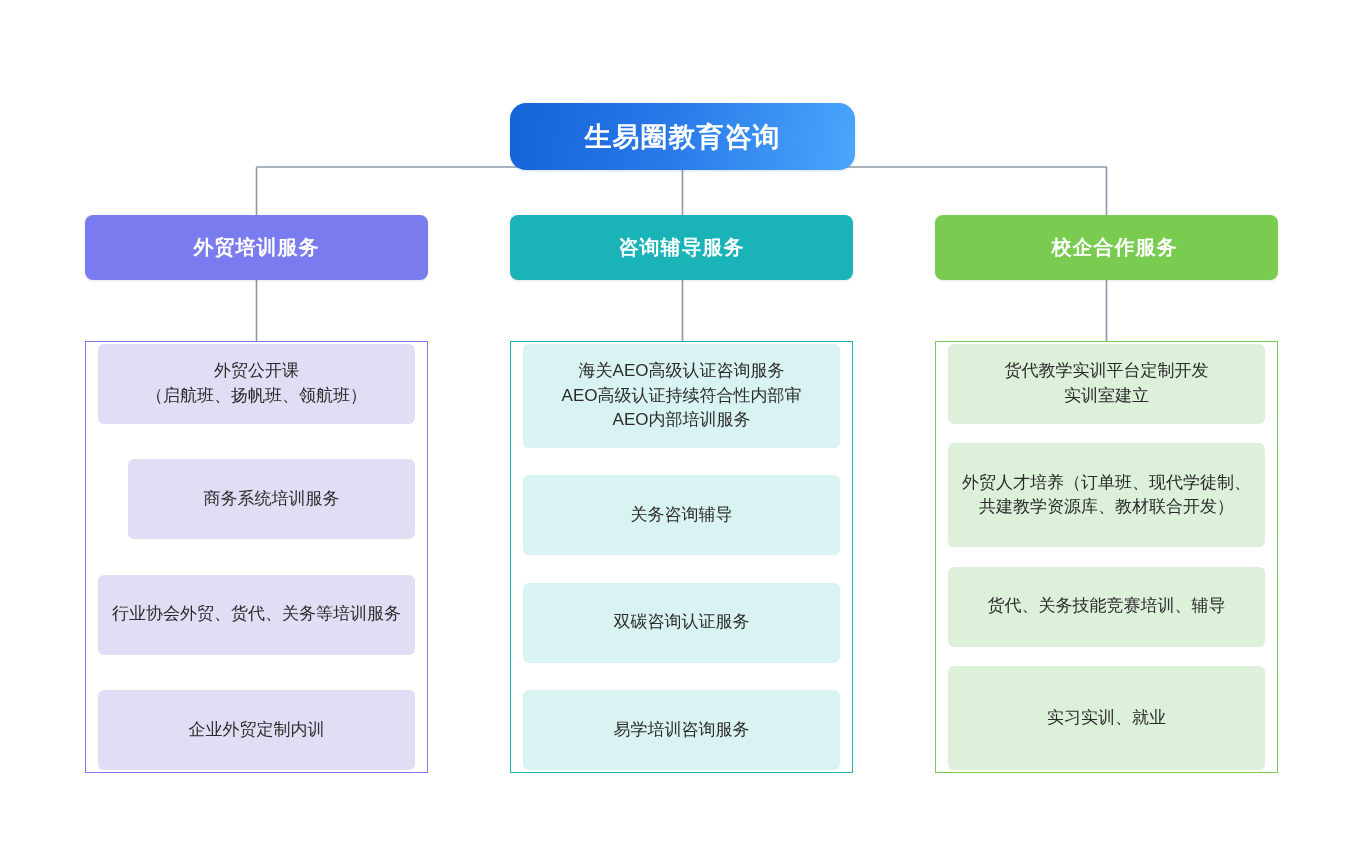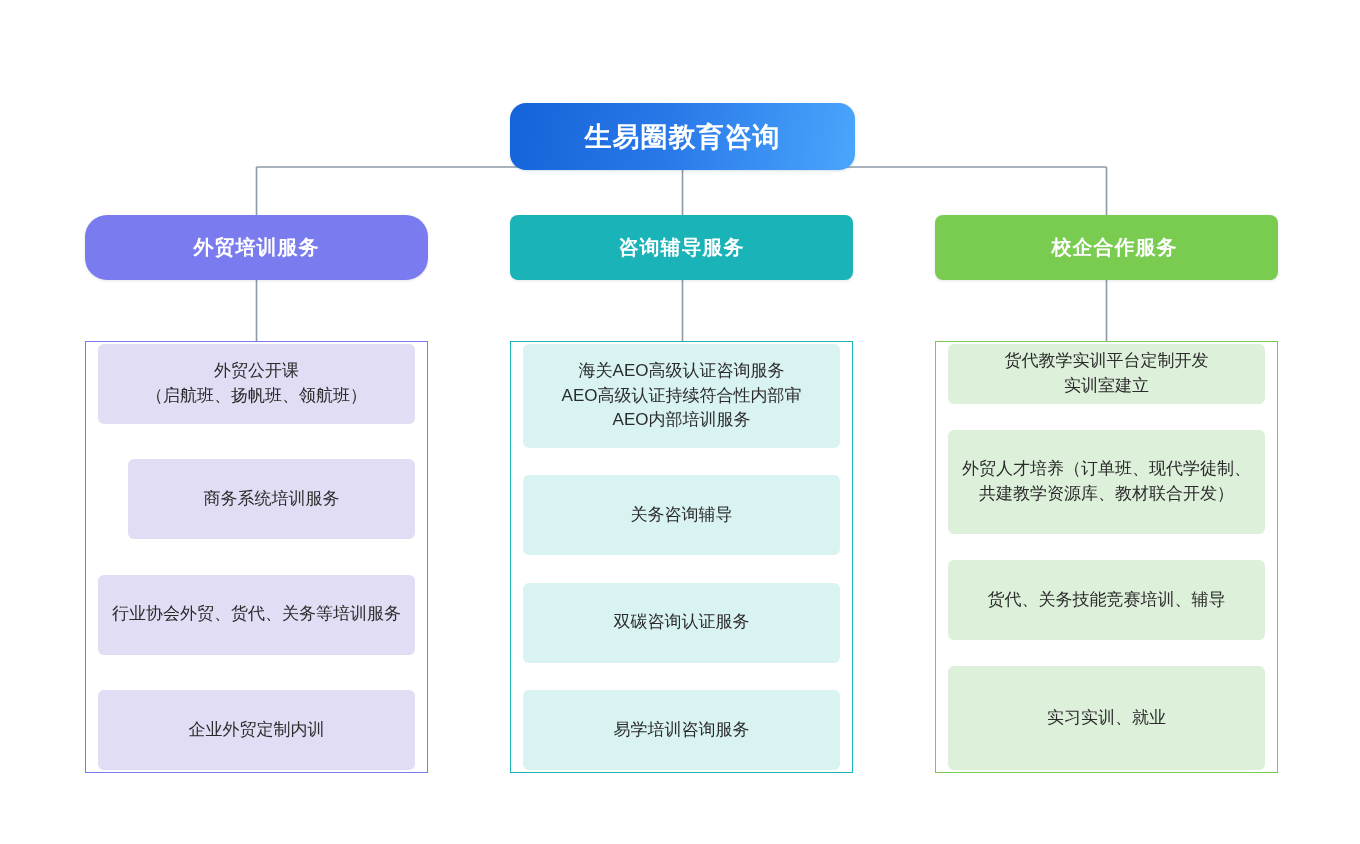"外贸培训服务" .col-0 .cat-header { border-radius: 22px -> none }
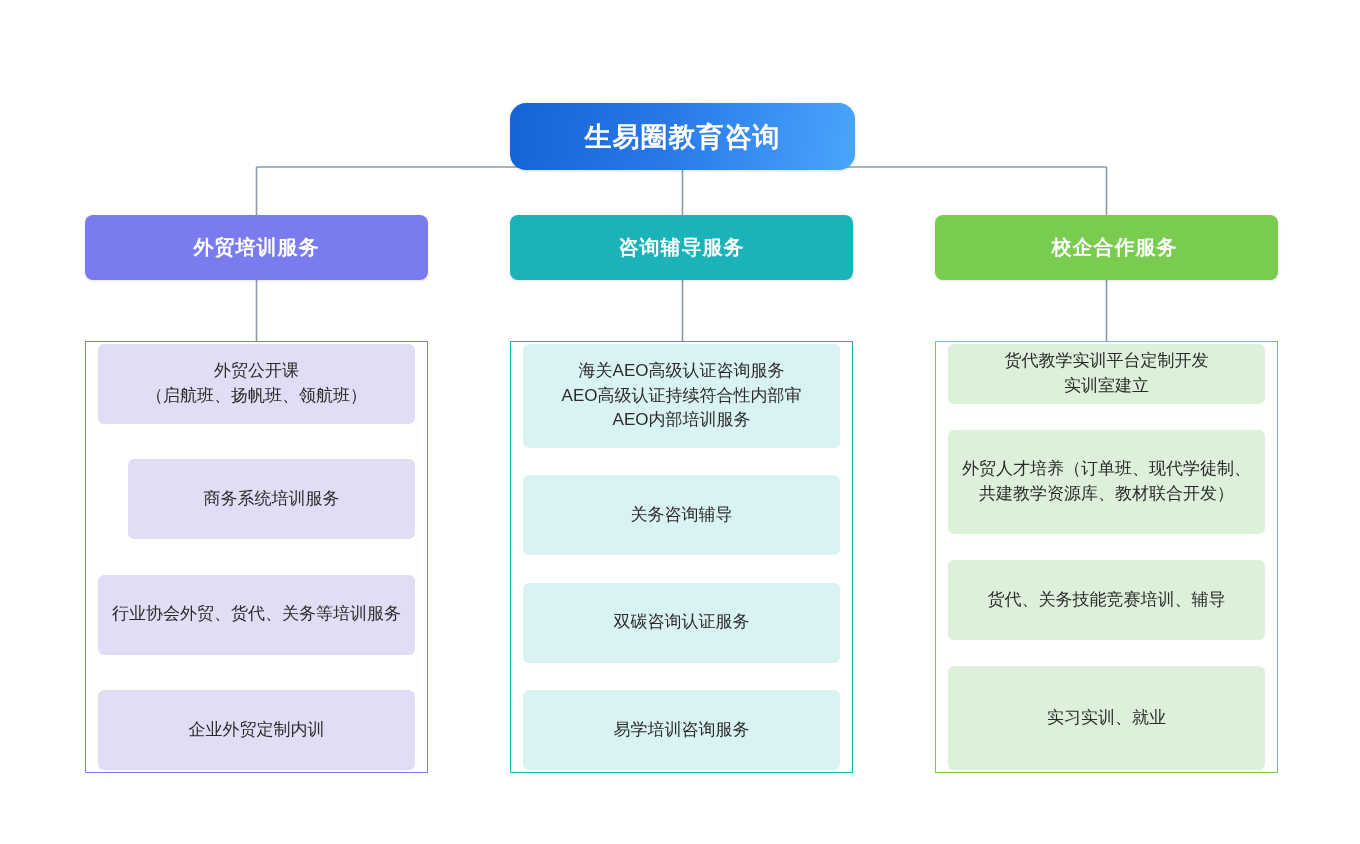"货代教学实训平台定制开发" div.item { height: 60px -> 80px }
